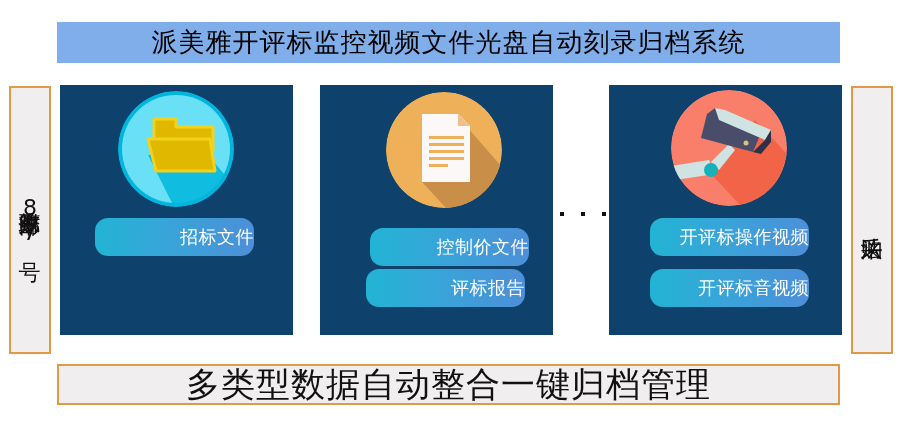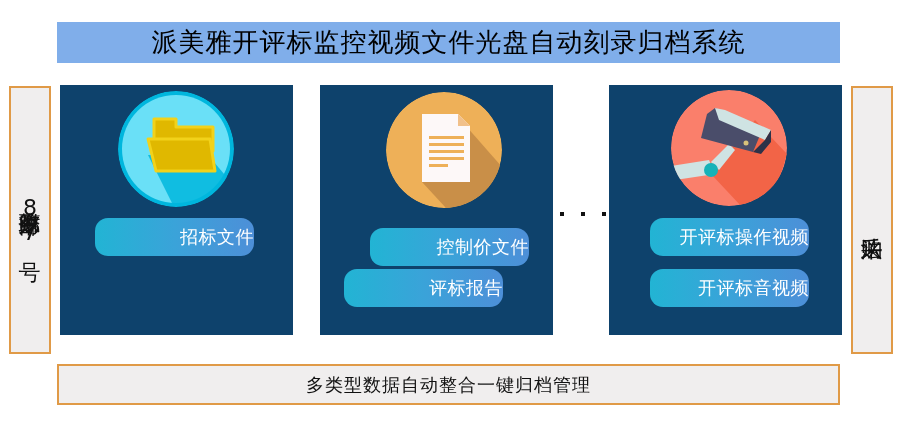"评标报告" div.pill { left: 24px -> 46px }
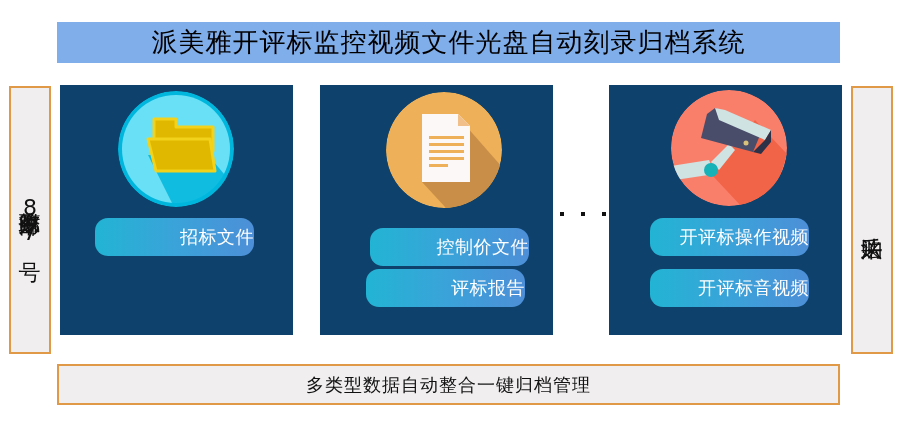"多类型数据自动整合一键归档管理" .bottom-bar { font-size: 18px -> 34px }
